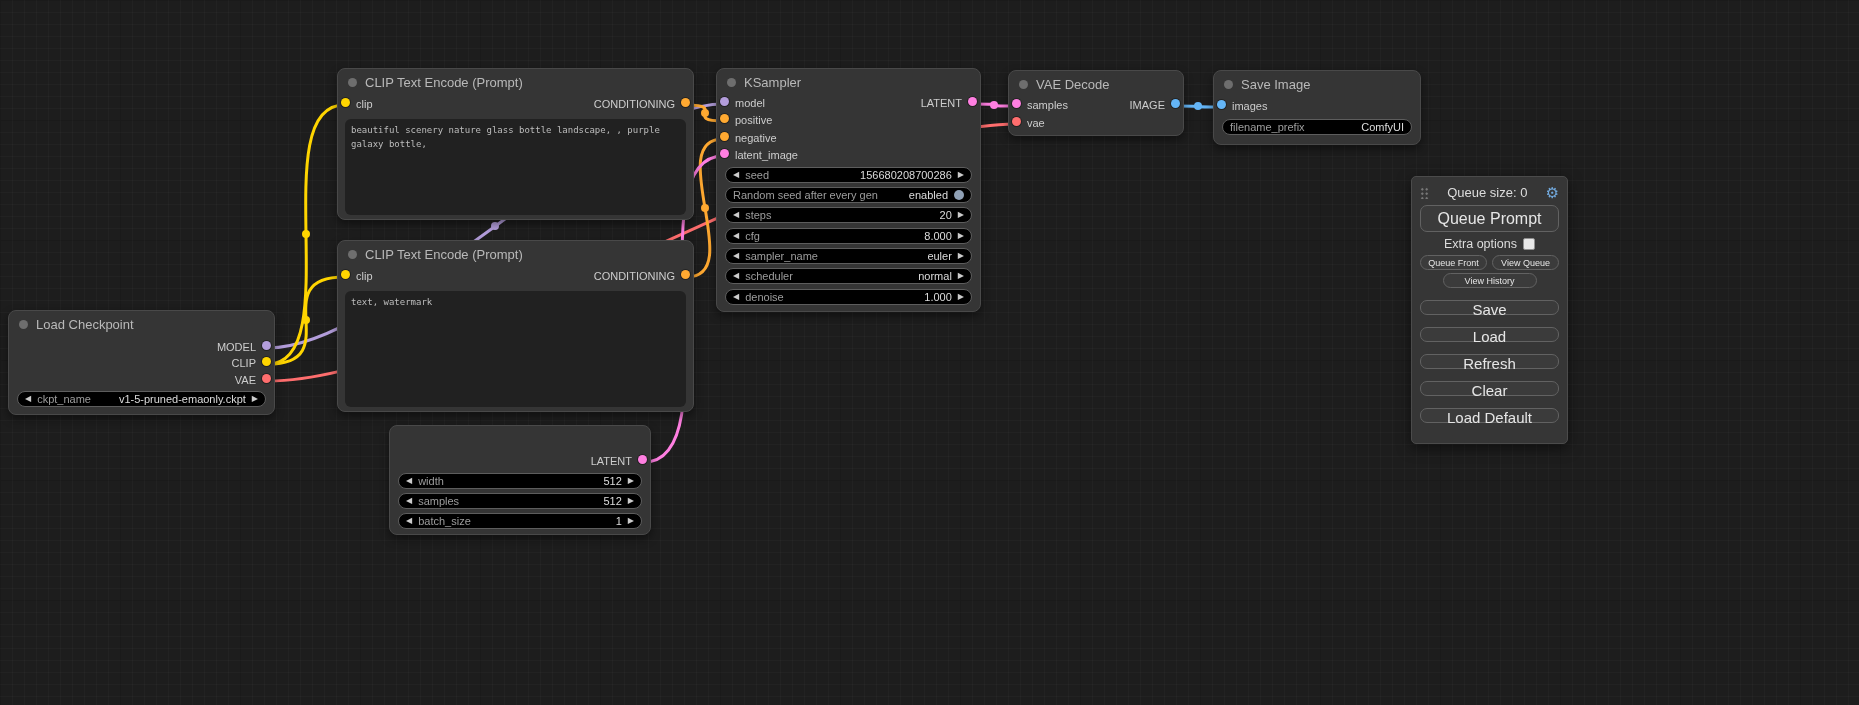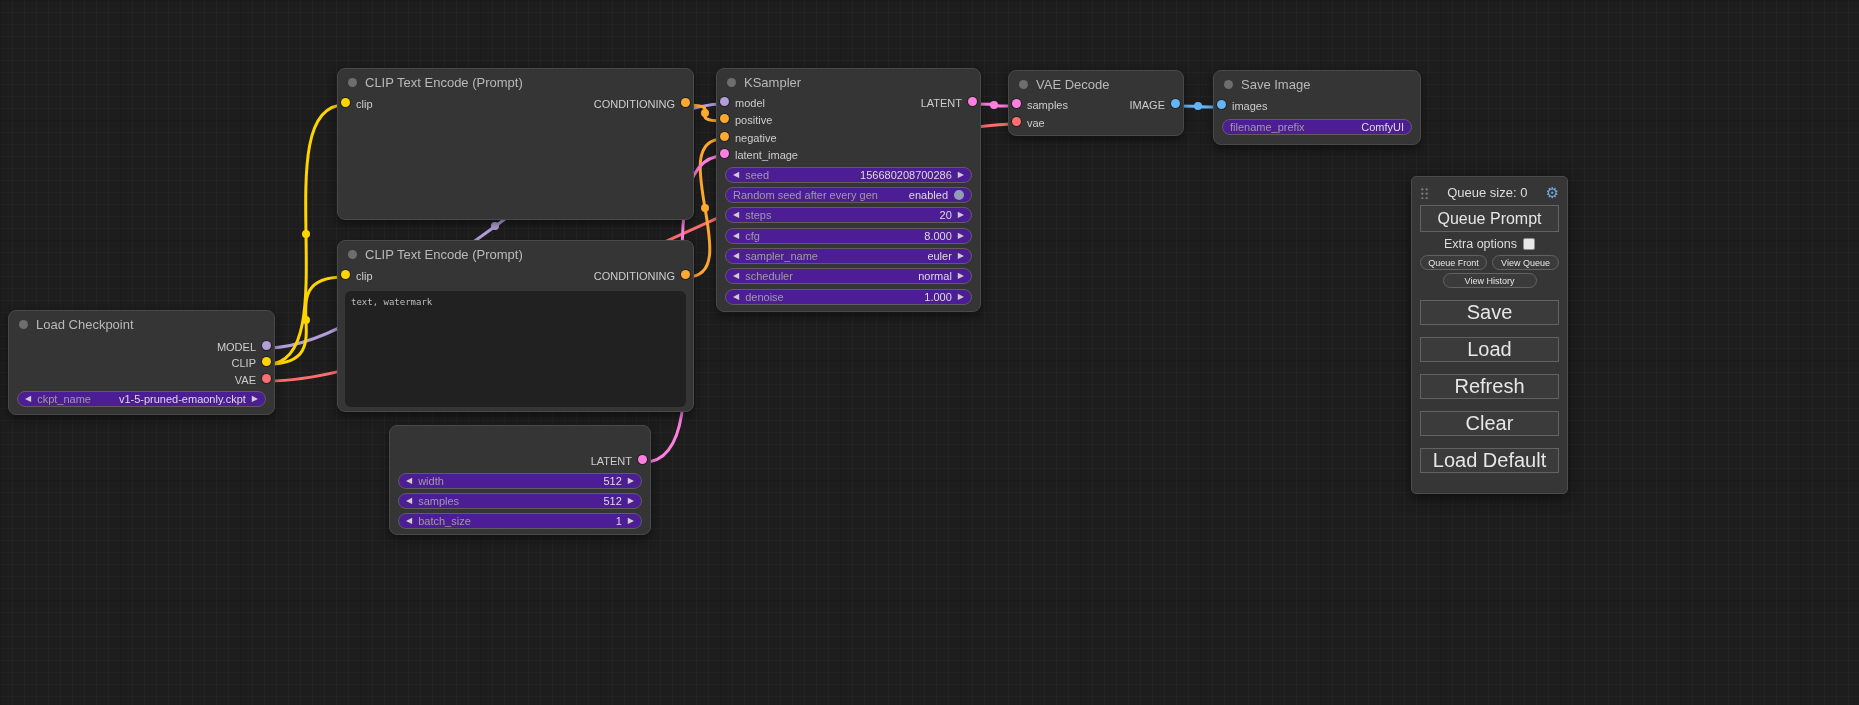"beautiful scenery nature glass bottle" div.prompt-text { html: none -> <div>beautiful scenery nature glass bottle landscape, , purple galaxy bottle,</div> }
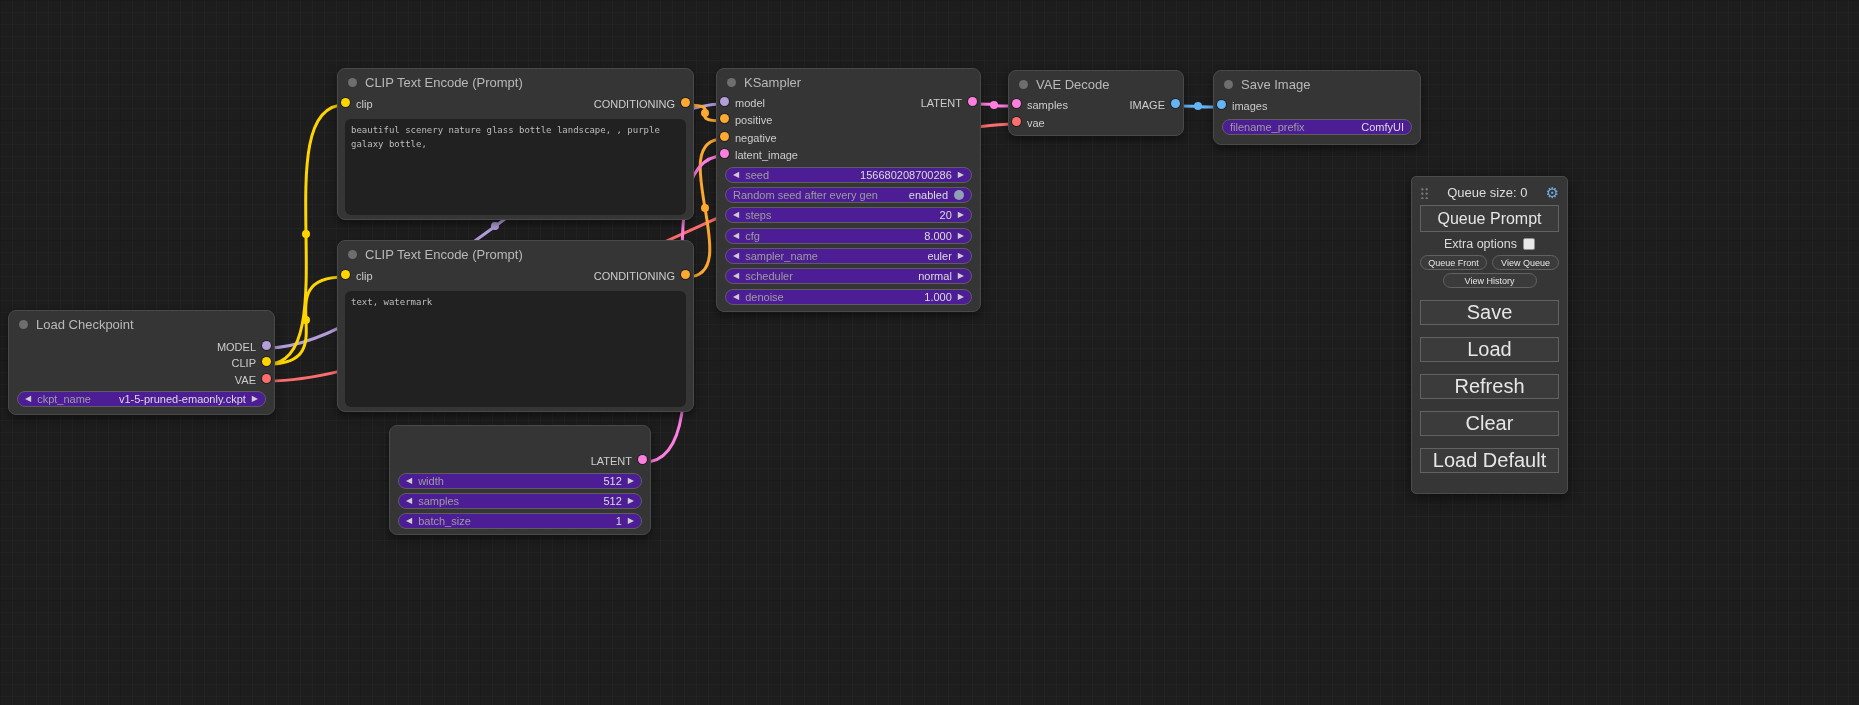"filename_prefix" .widget { background: #4c1d95 -> #000000 }
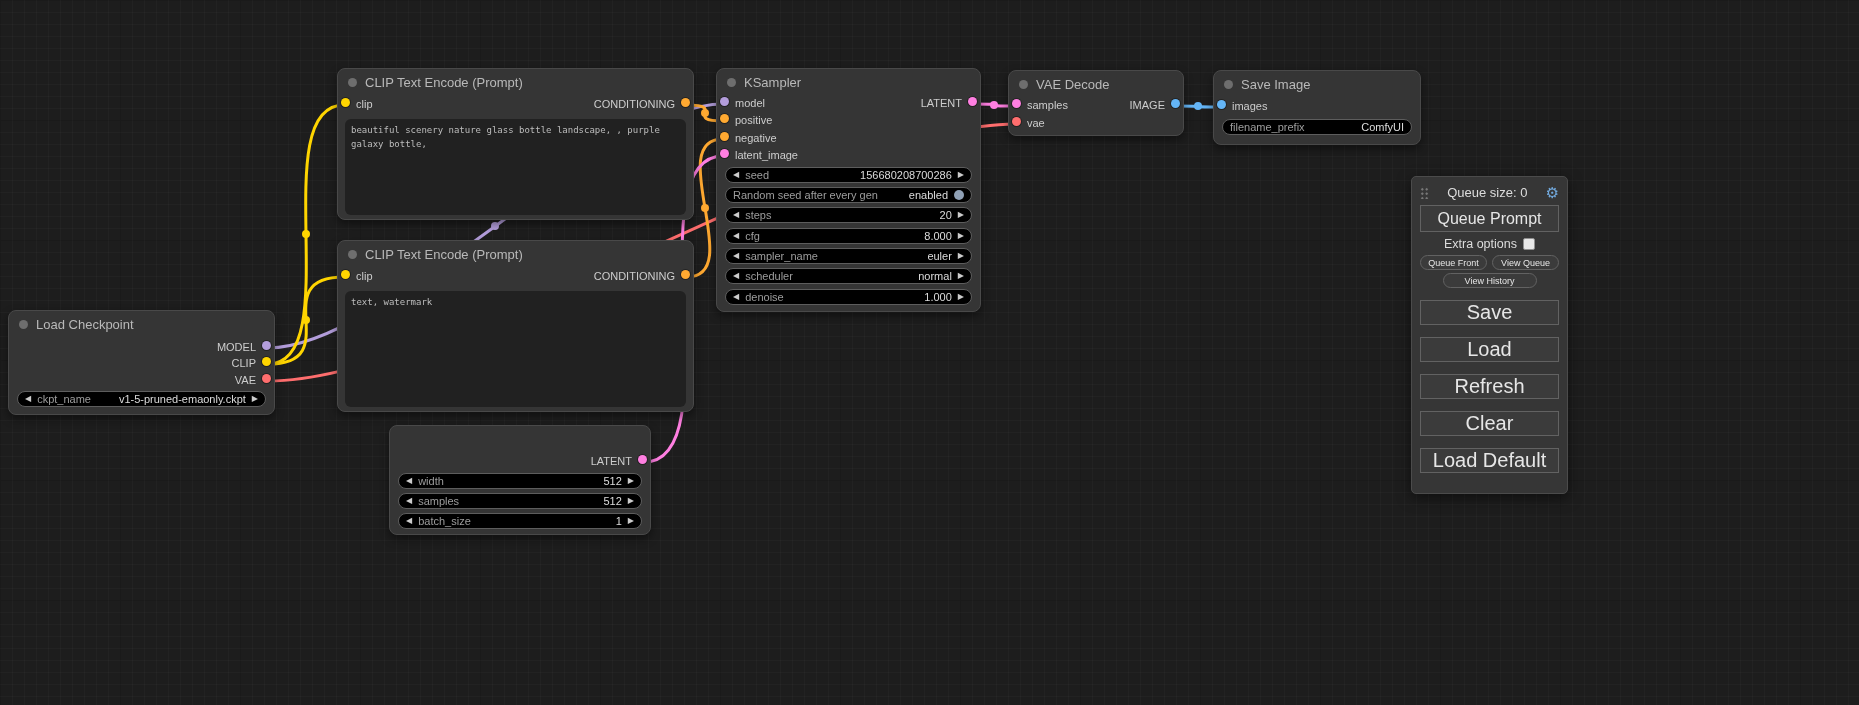"Queue Prompt" .btn { border-radius: 0 -> 7px }
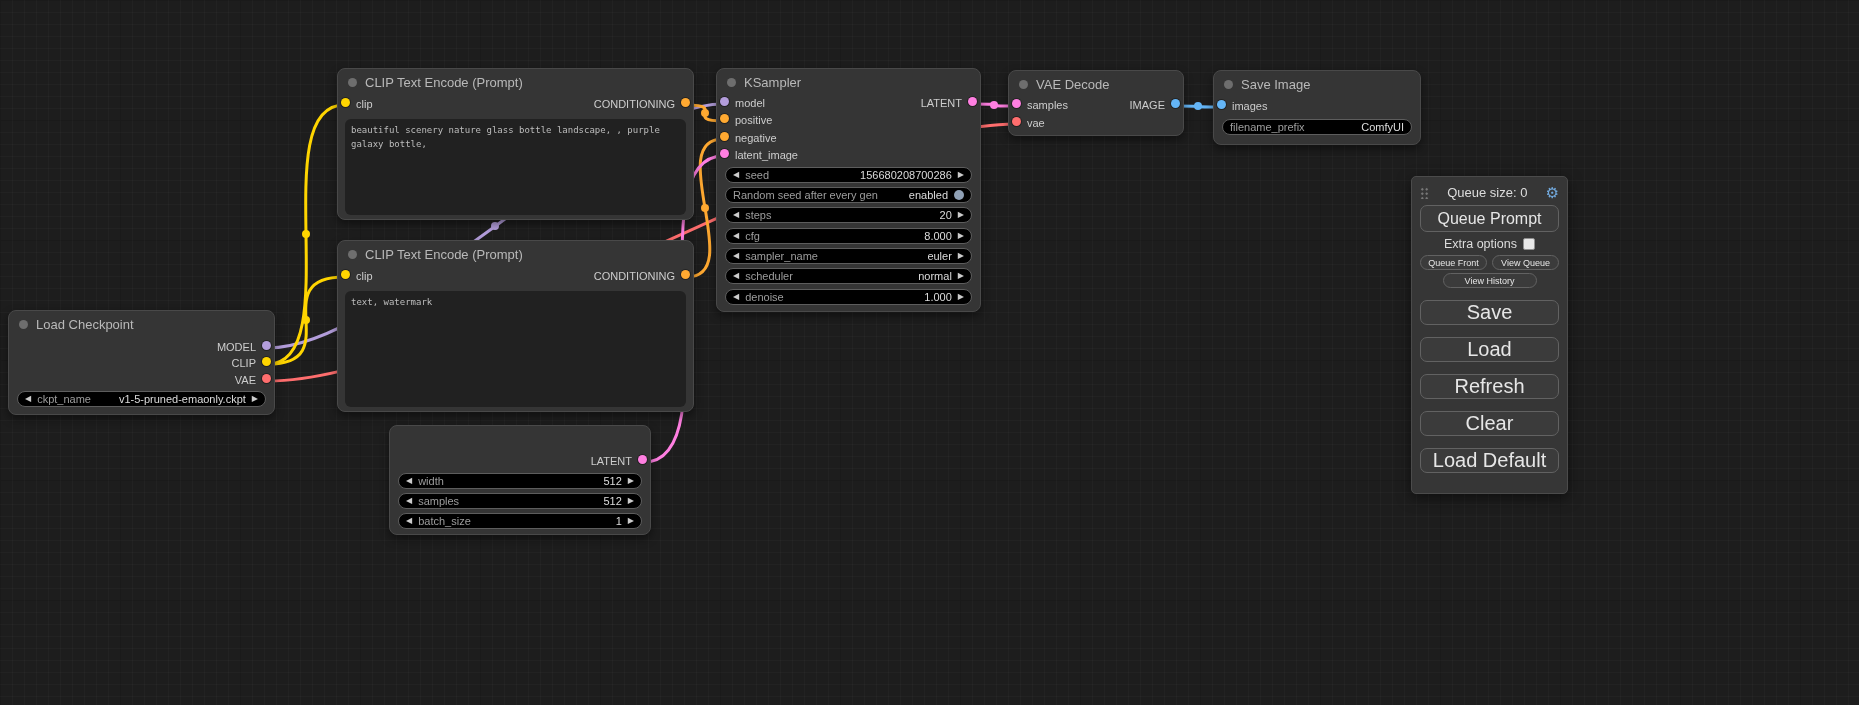"Save" .btn.big { font-size: 20px -> 15px; height: 25px -> 15px }
